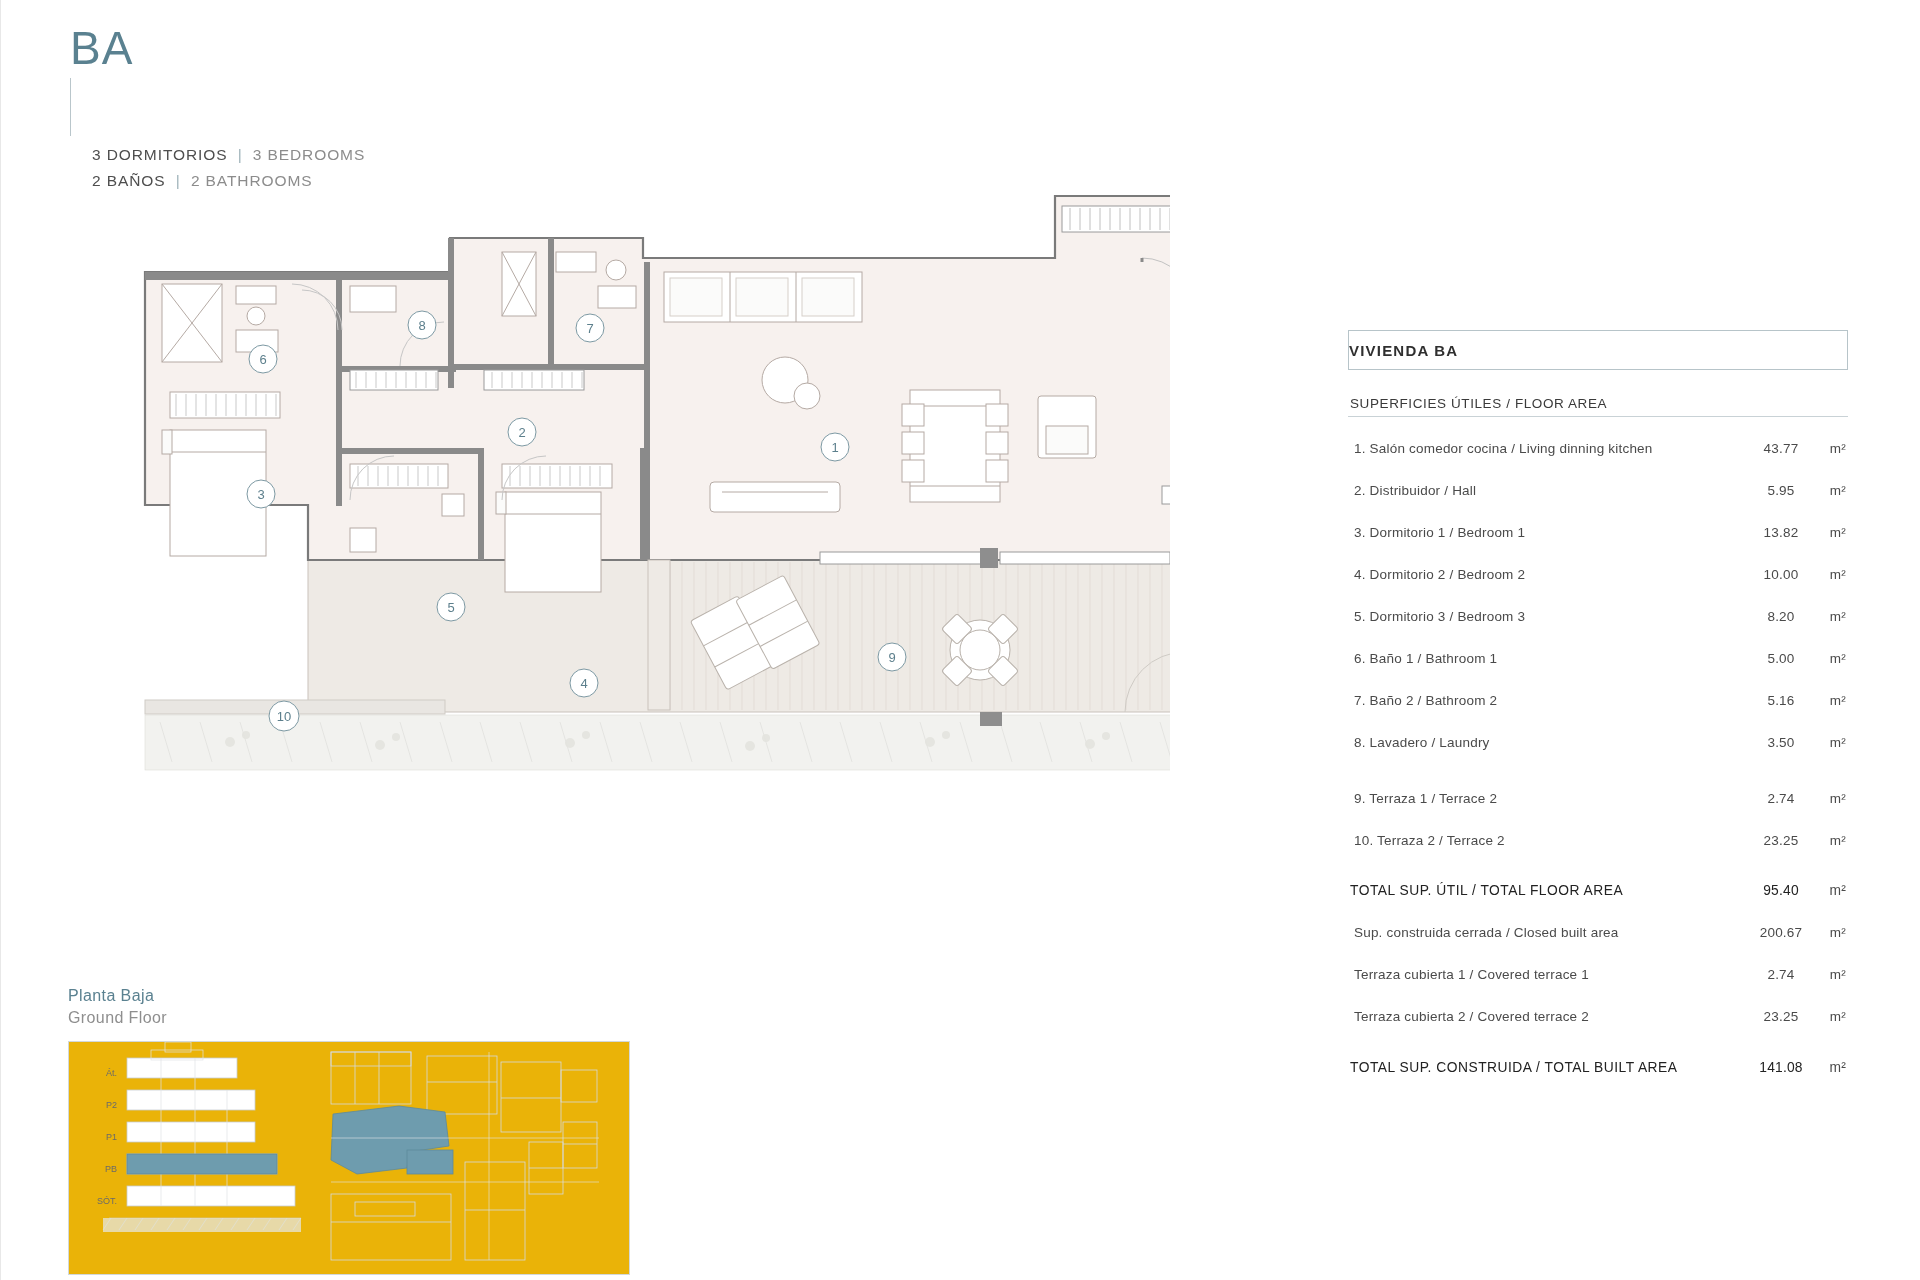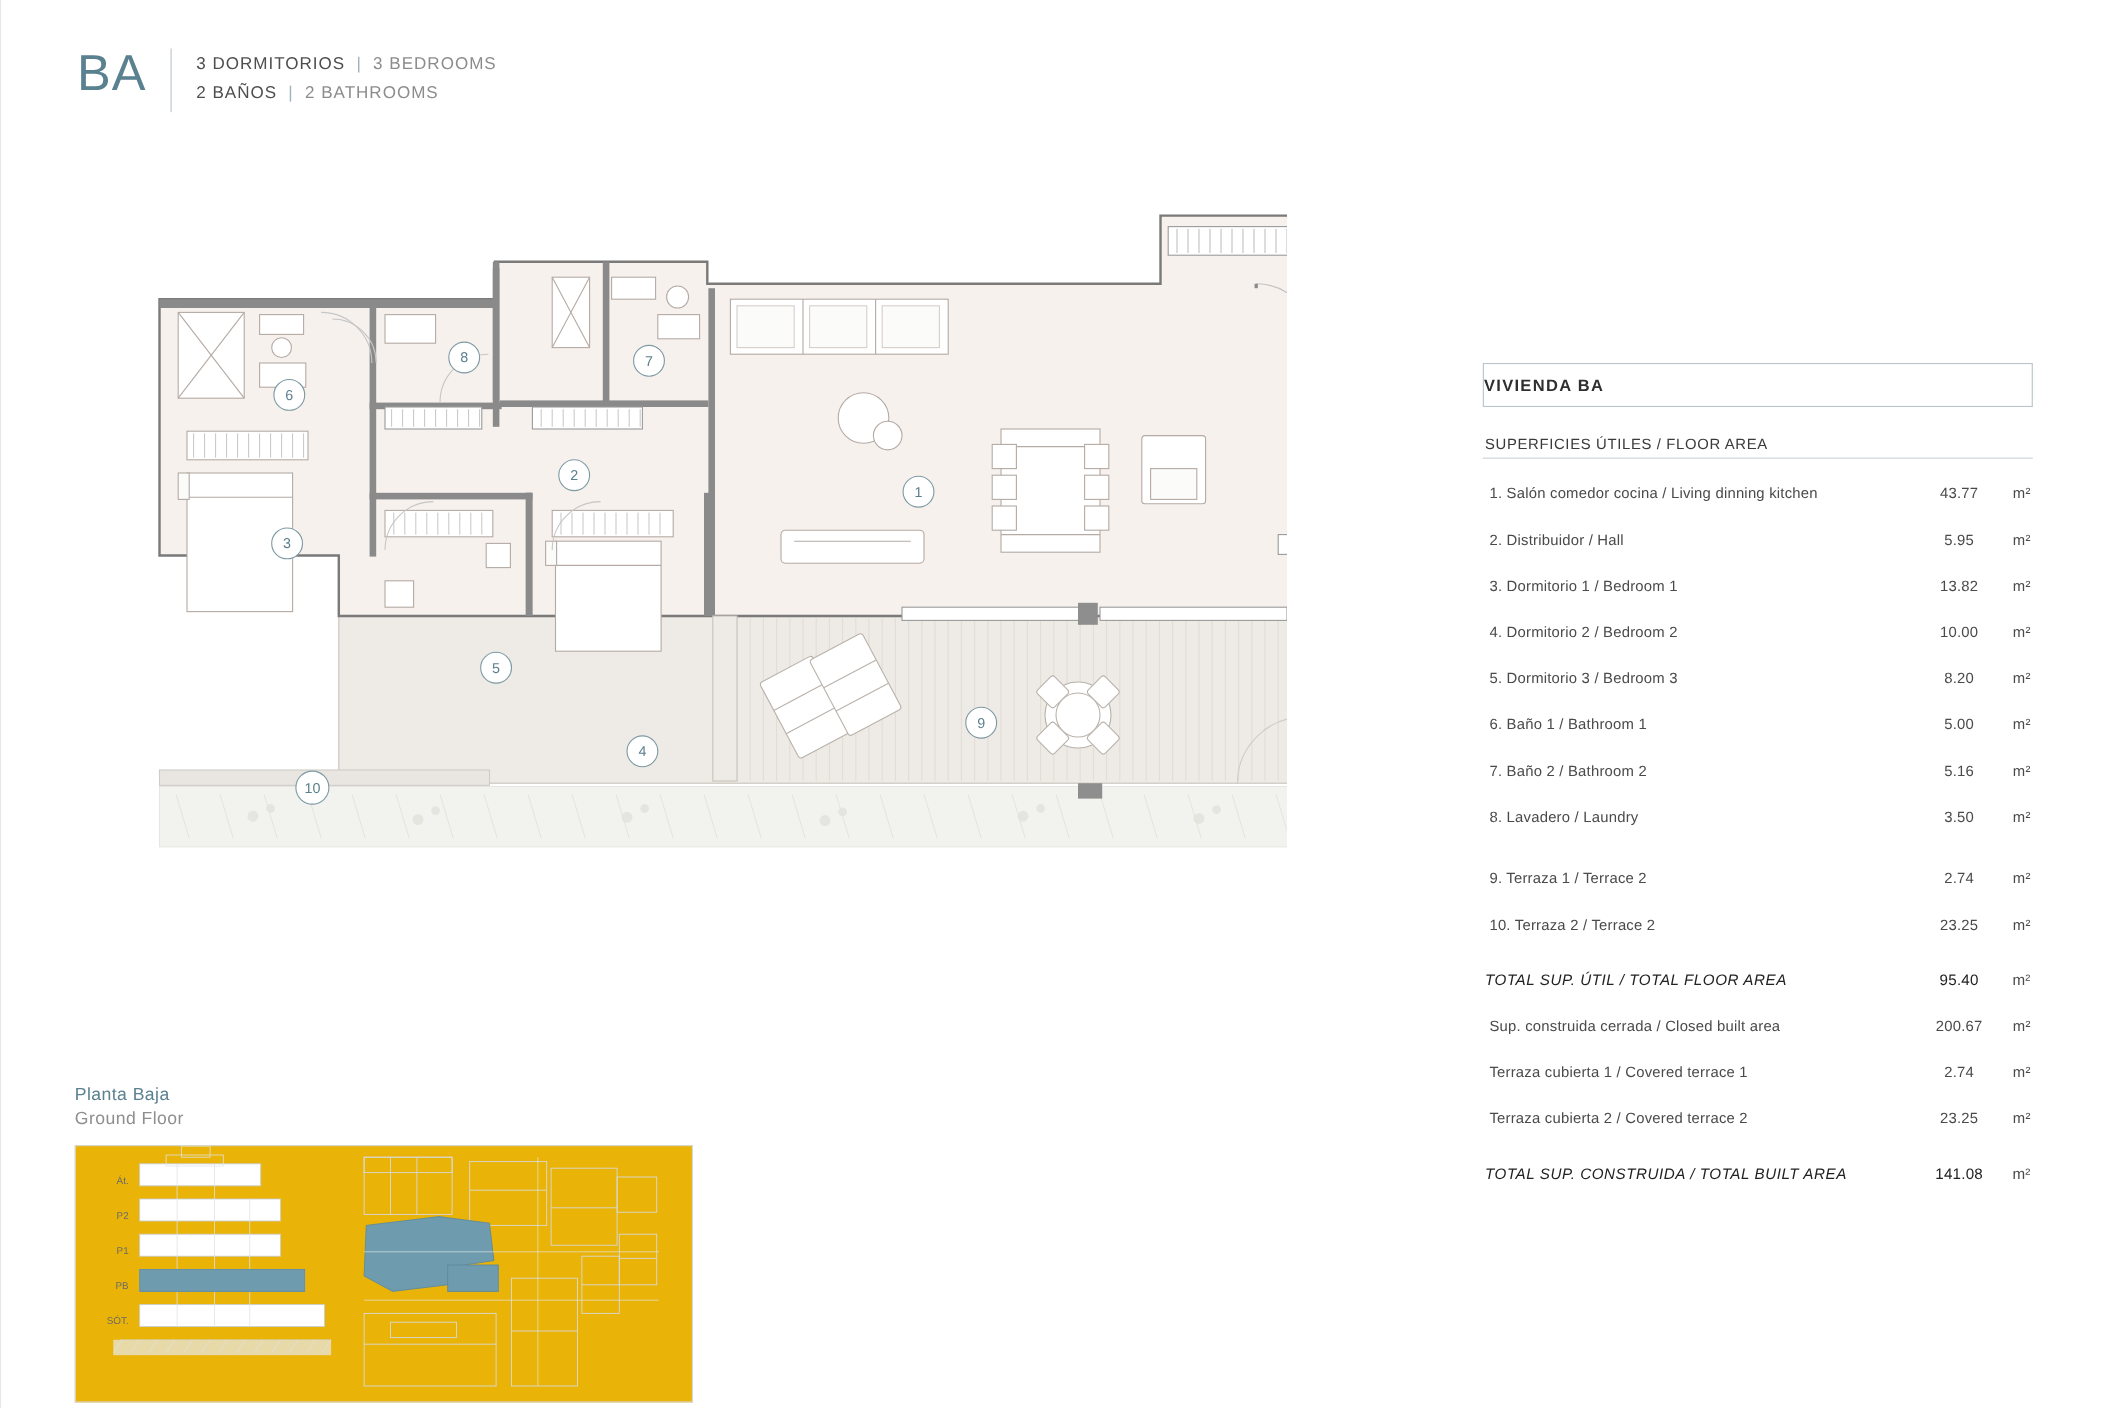"BA" .header { flex-direction: none -> column; top: 40px -> 22px }
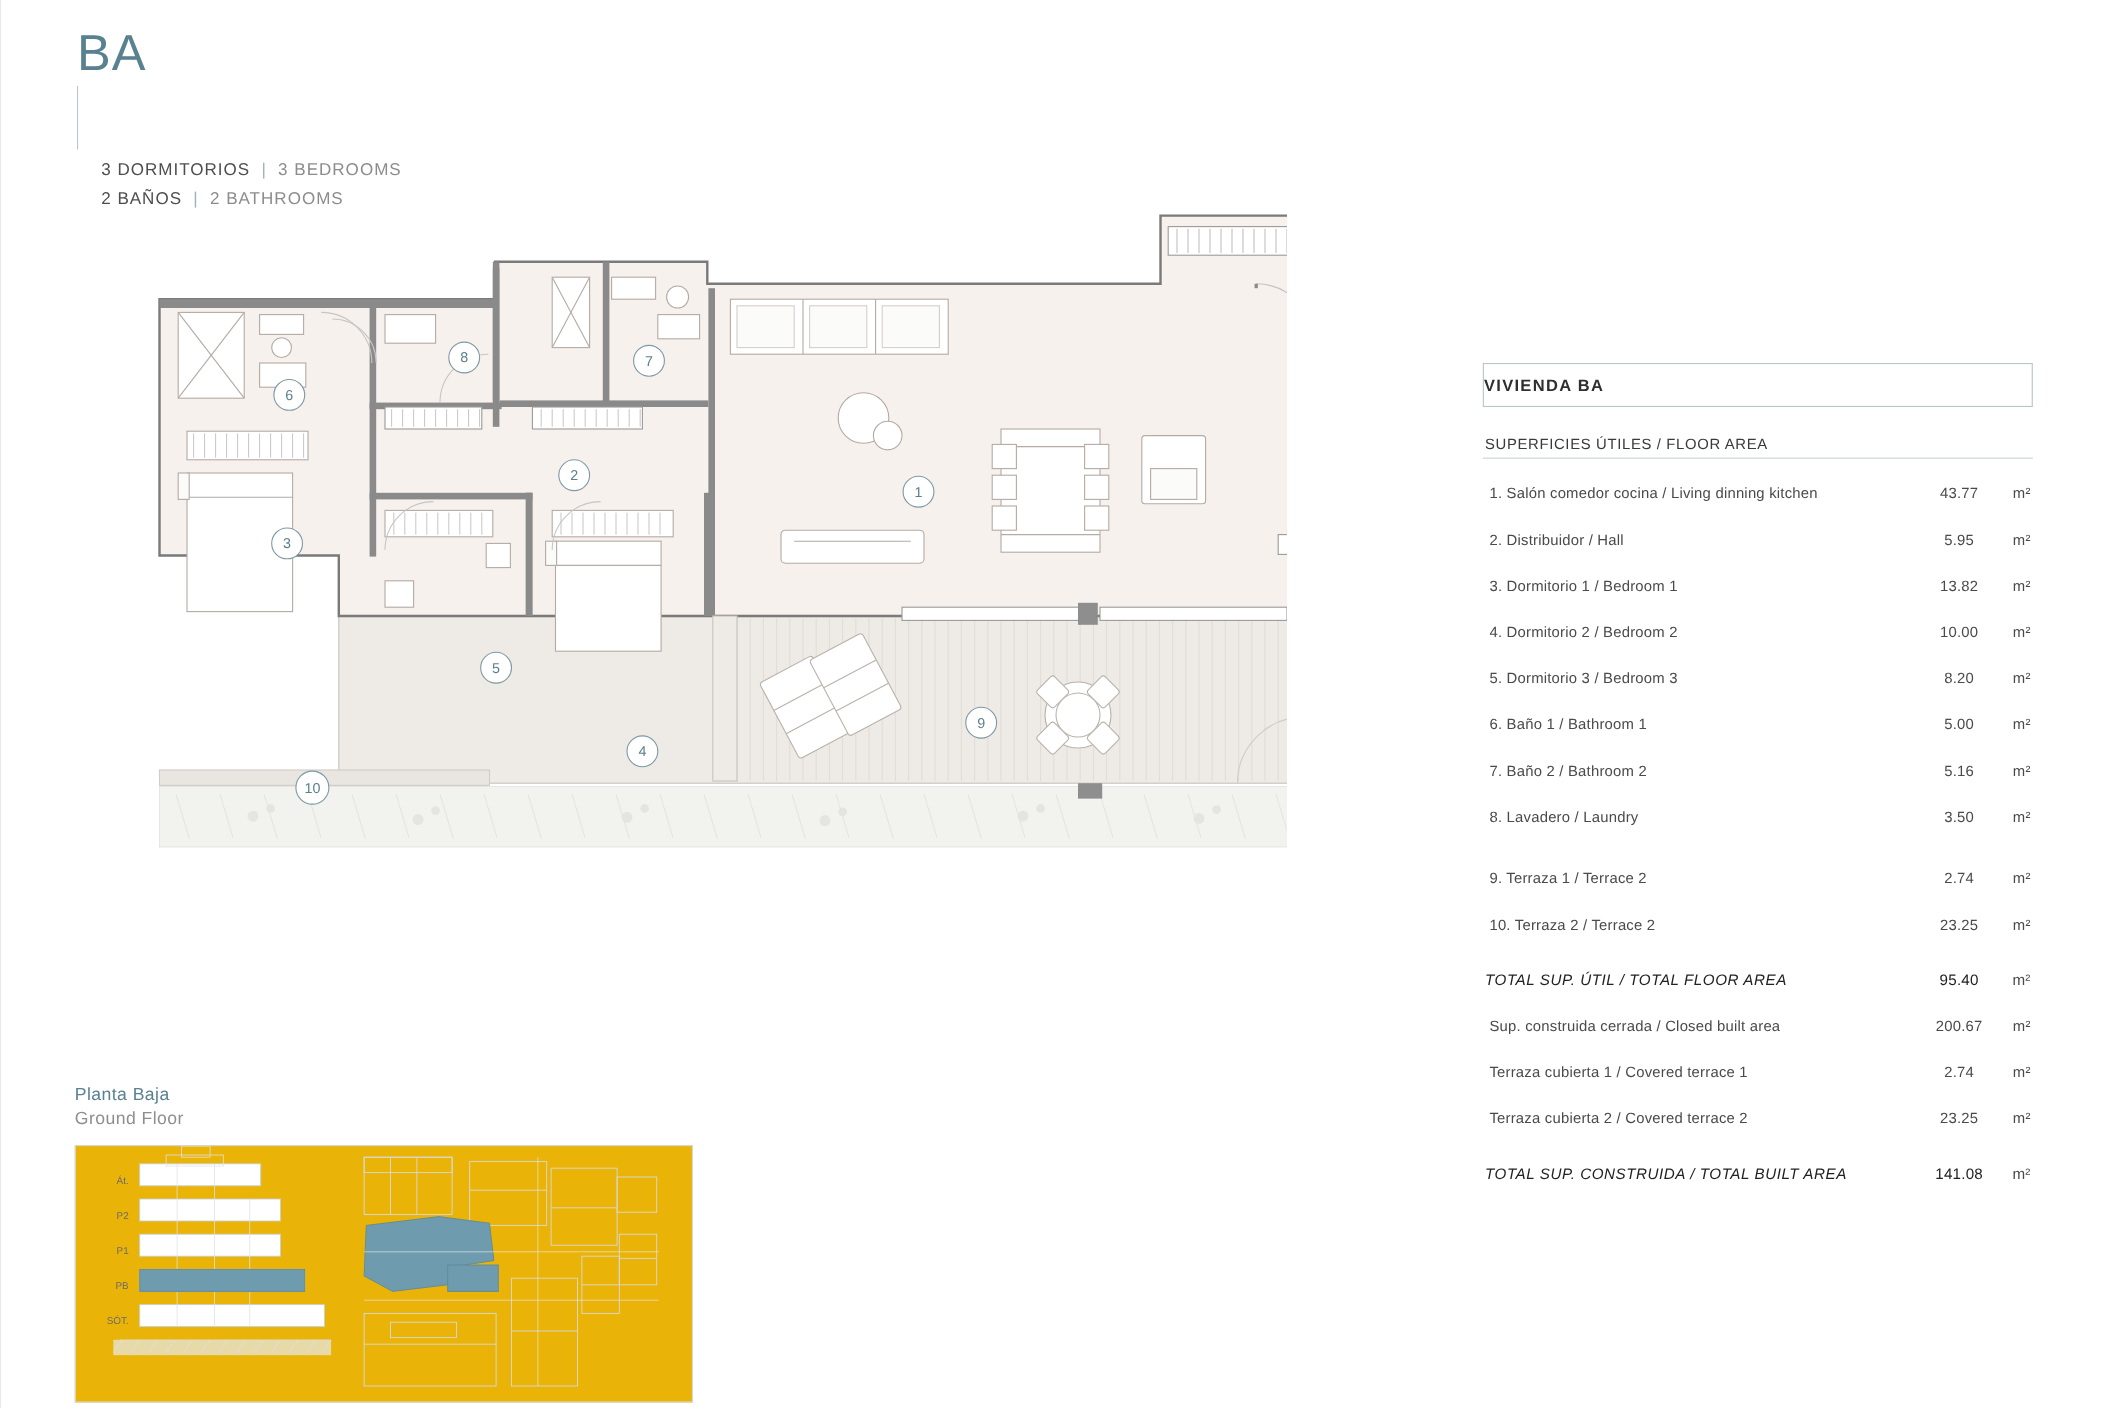"TOTAL SUP. ÚTIL / TOTAL" .row.total .label { font-style: italic -> none }
